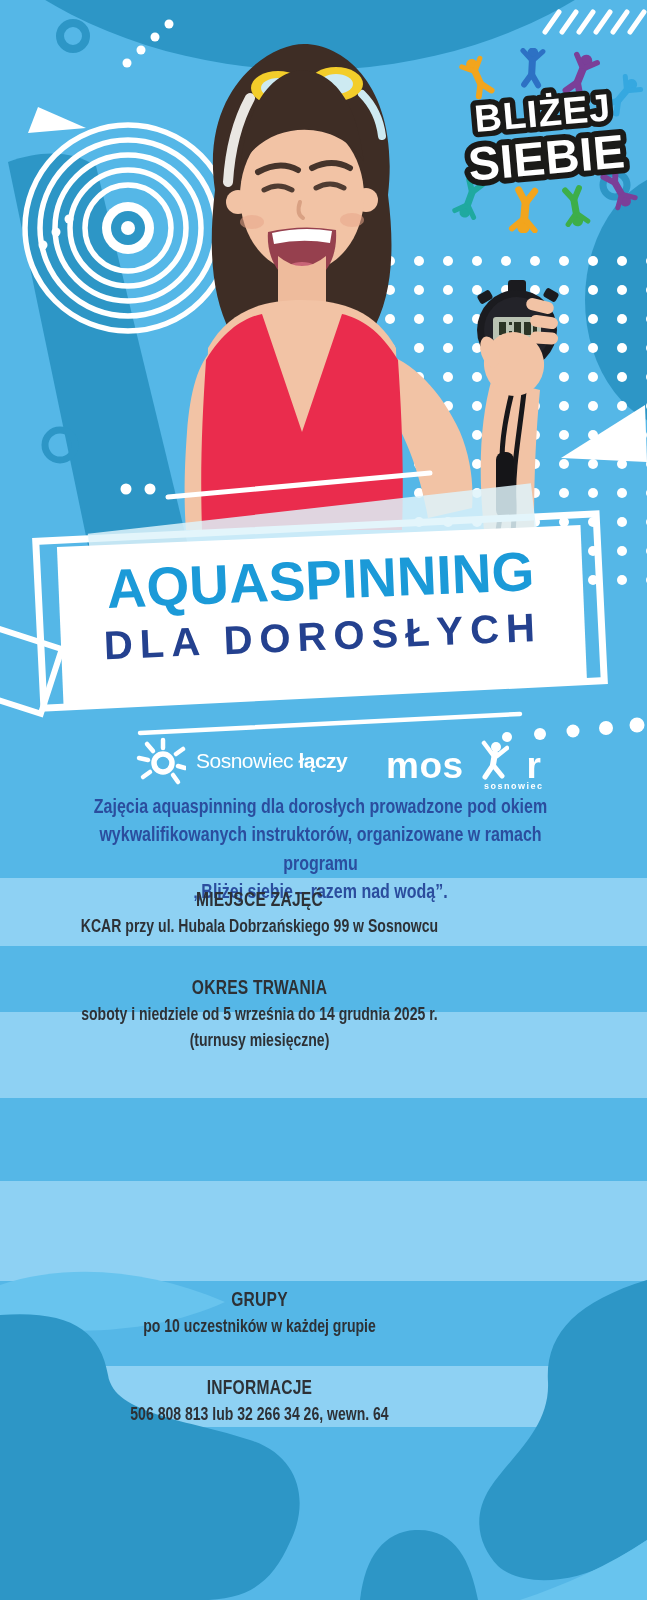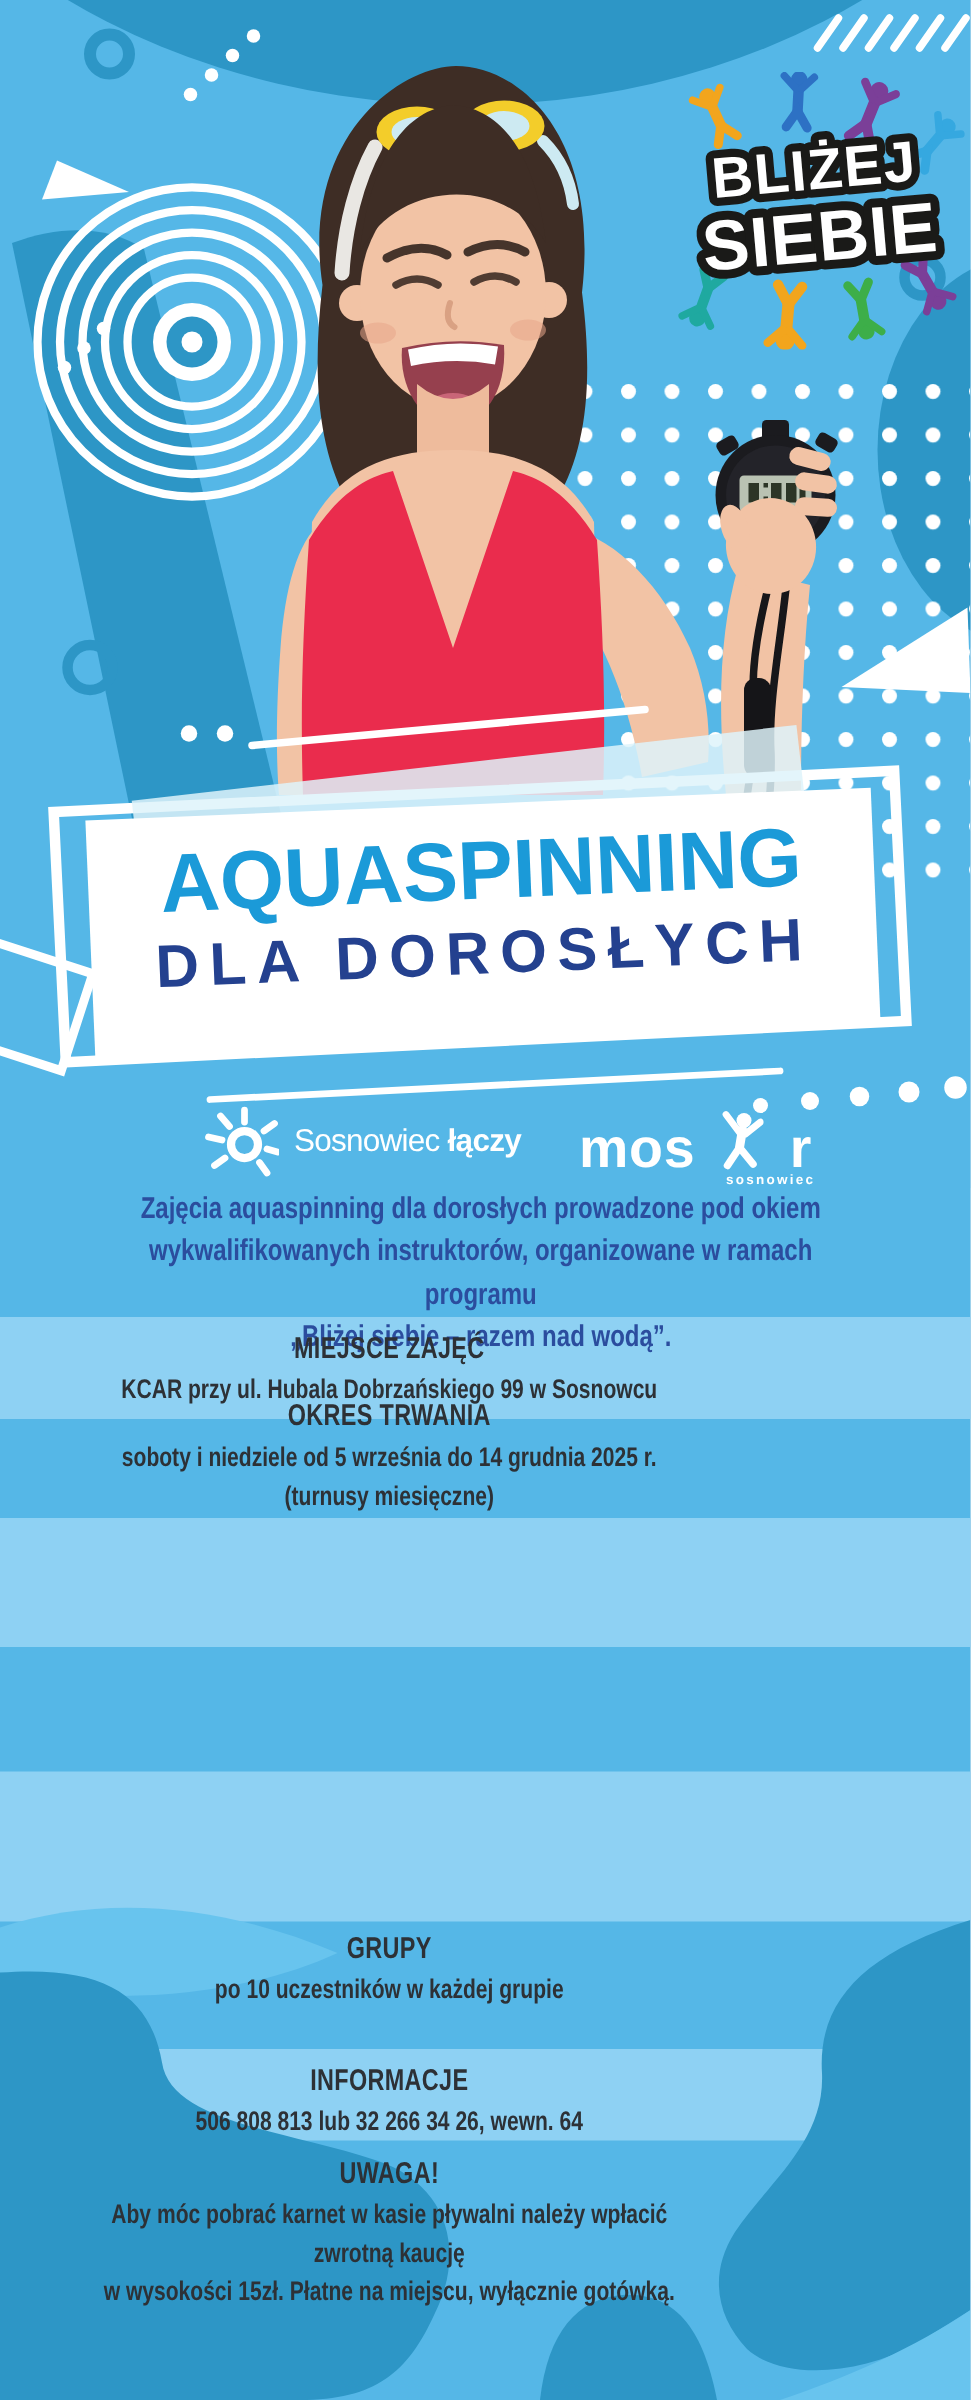"OKRES TRWANIA" div.sec { top: 933px -> 976px }
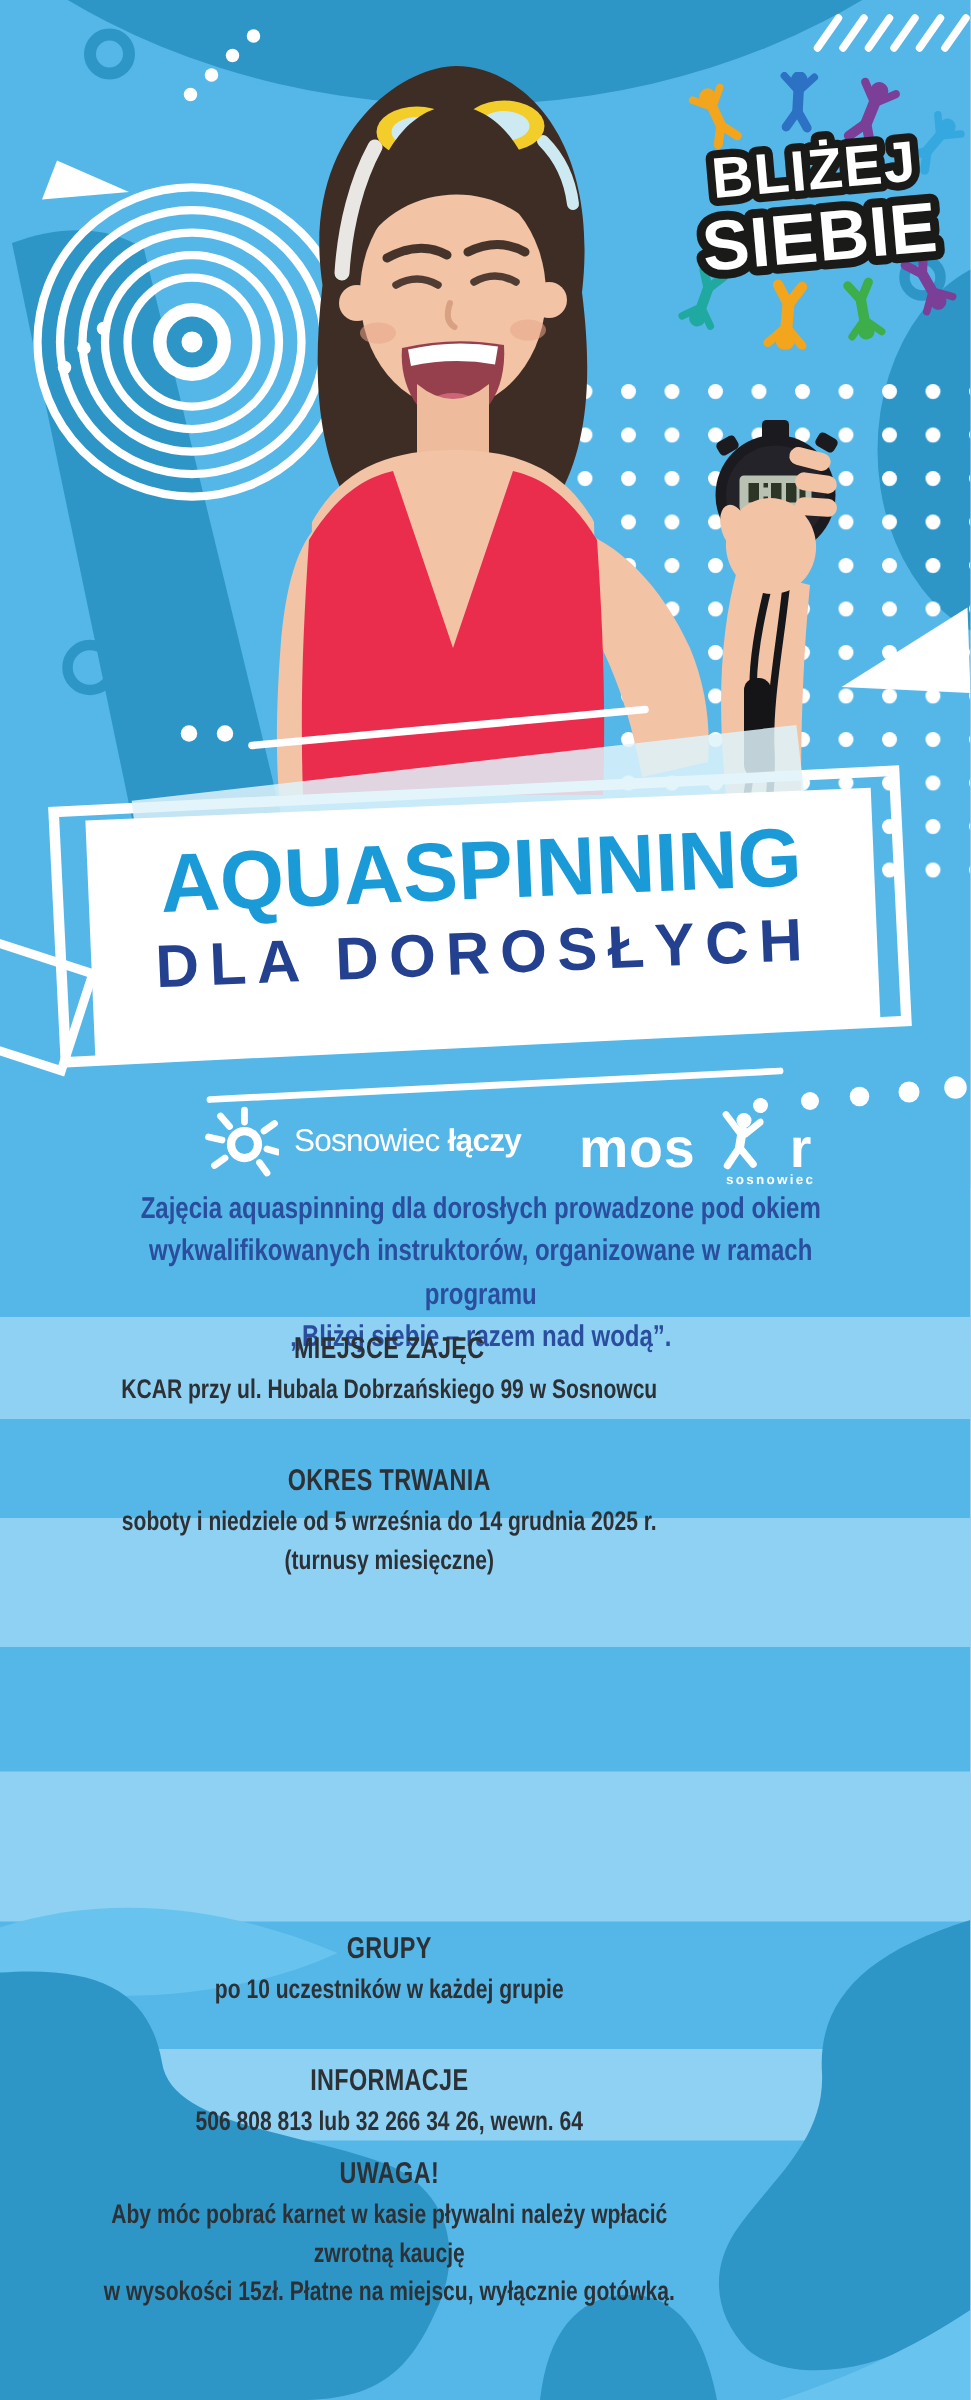"UWAGA!" div.sec { html: <div> <div> <h2>UWAGA!</h2> <p>Aby móc pobrać karnet w kasie pływalni należy wpłacić zwrotną kaucję w wysokości 15zł. Płatne na miejscu, wyłącznie gotówką.</p> </div> </div> -> none }
